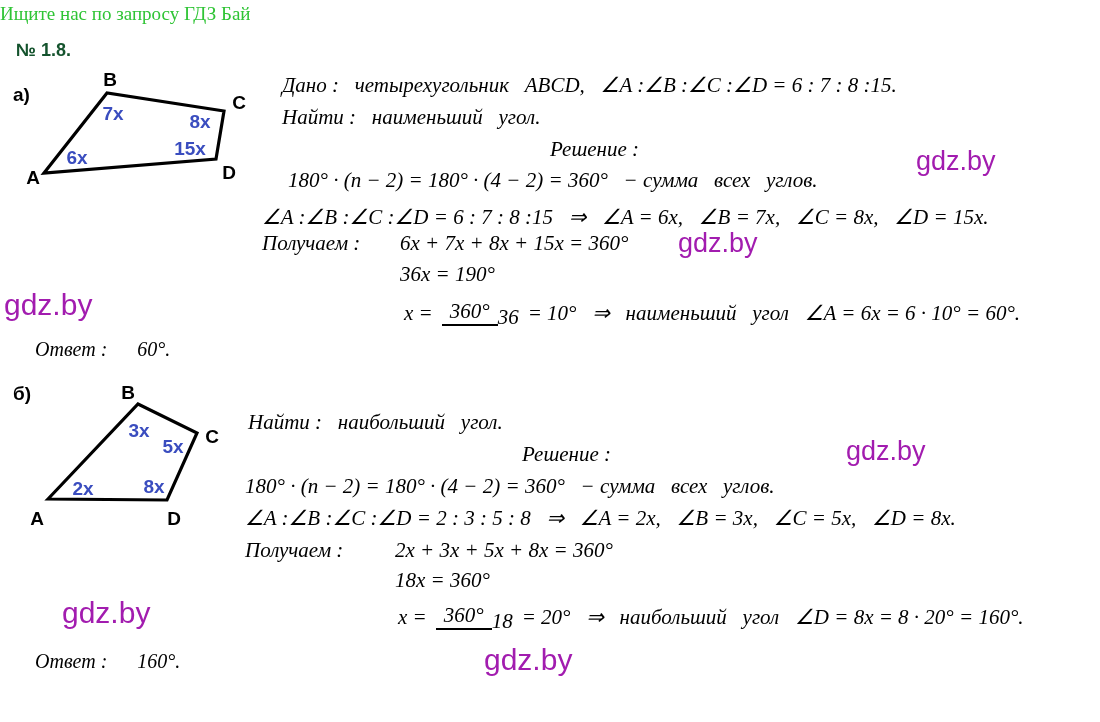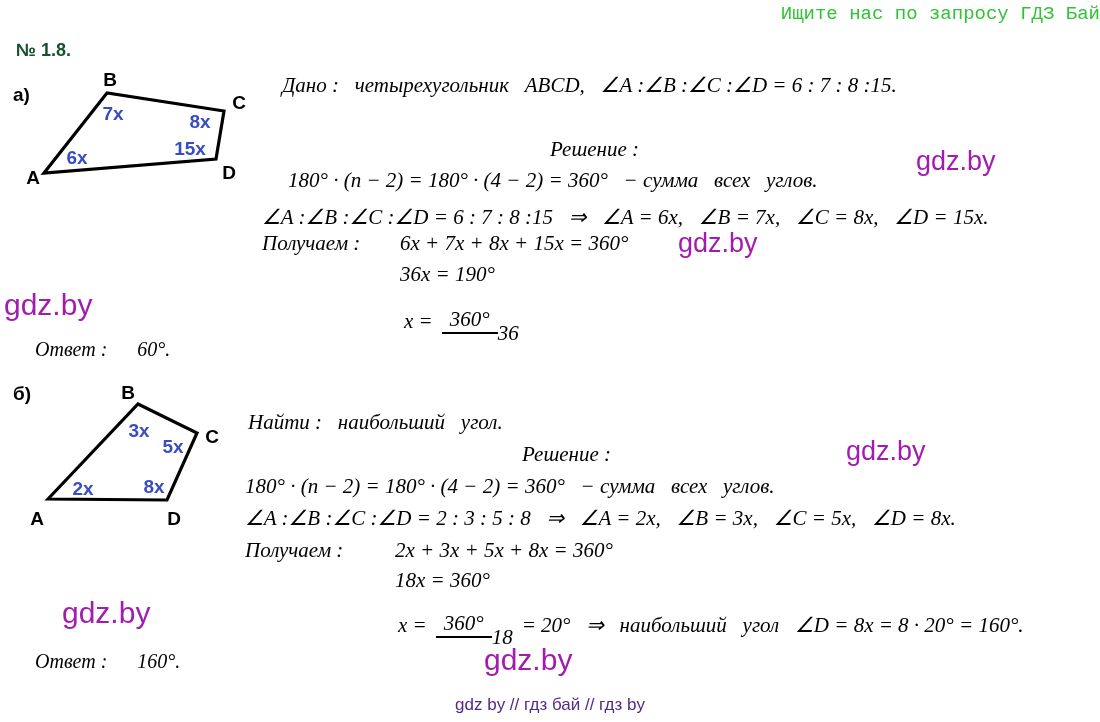"Ищите нас по запросу ГДЗ" .header-line { font-family: Liberation Mono, monospace -> Liberation Serif, serif; text-align: right -> left }
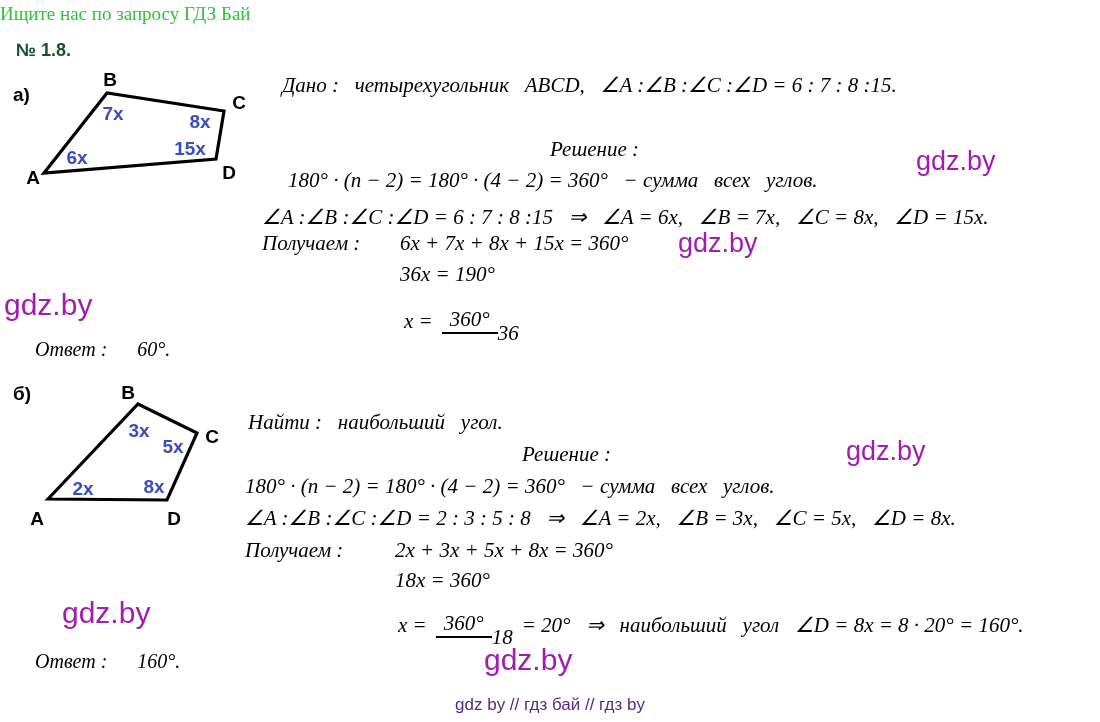"Найти : наименьший угол." div.abs { html: none -> <div>Найти : наименьший угол.</div> }
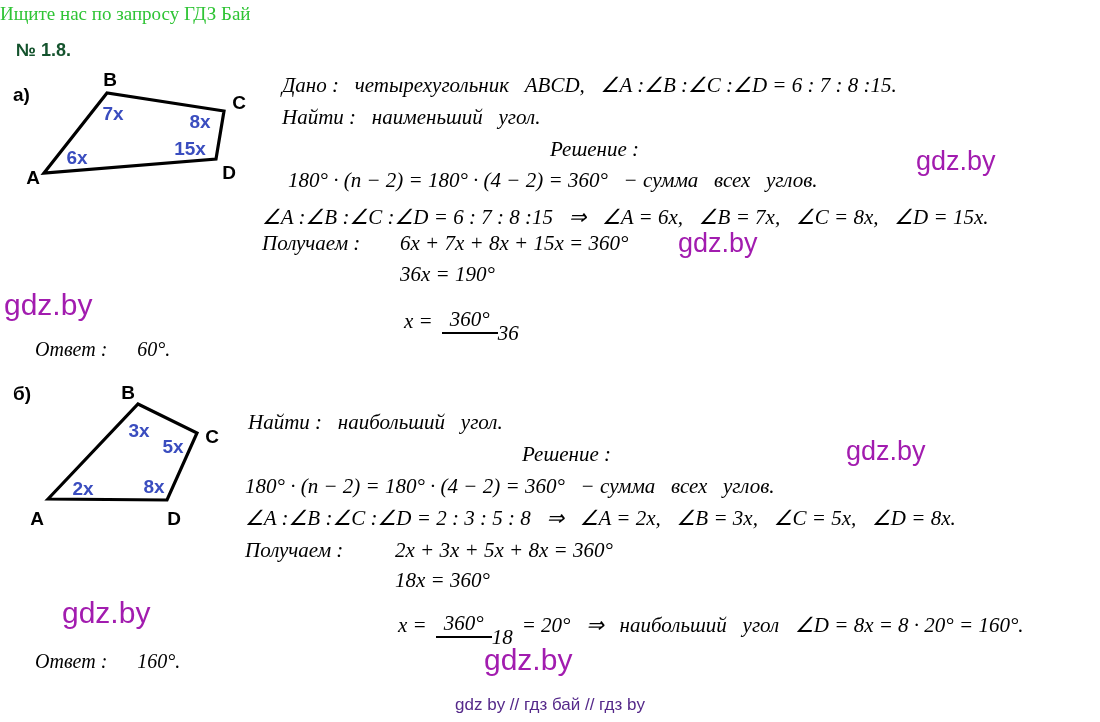"36" .frac .den { margin-top: 16px -> none }
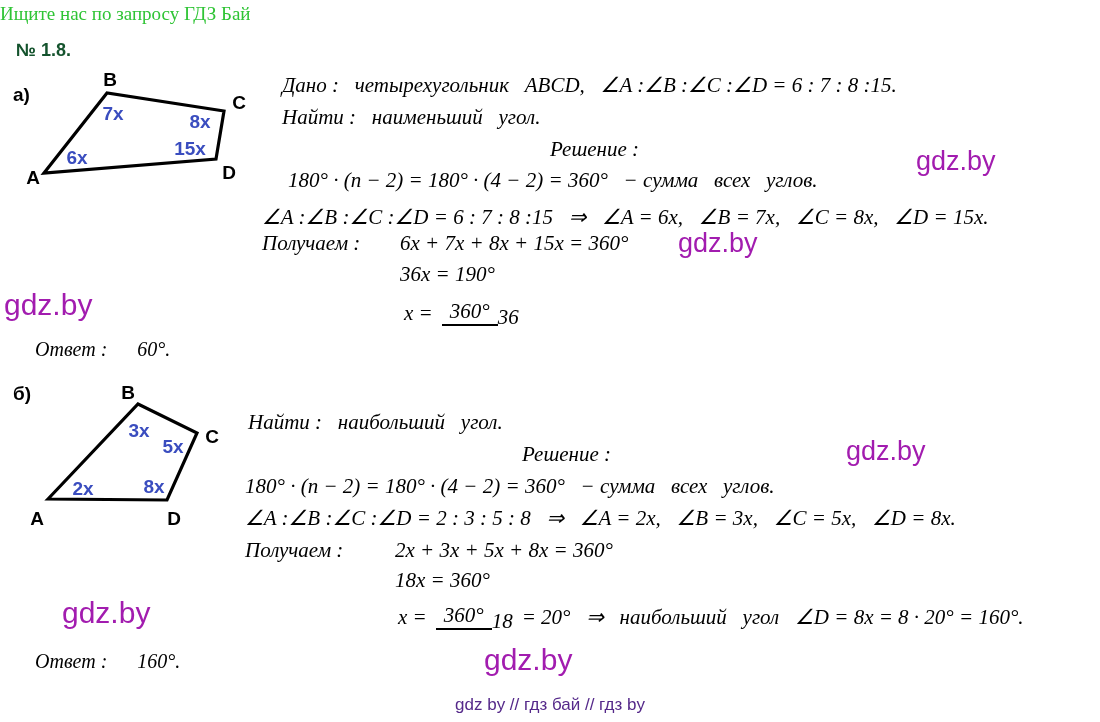"= 10° ⇒ наименьший угол" span.math { html: none -> <span>= 10° ⇒ наименьший угол ∠A = 6x = 6 · 10° = 60°.</span> }
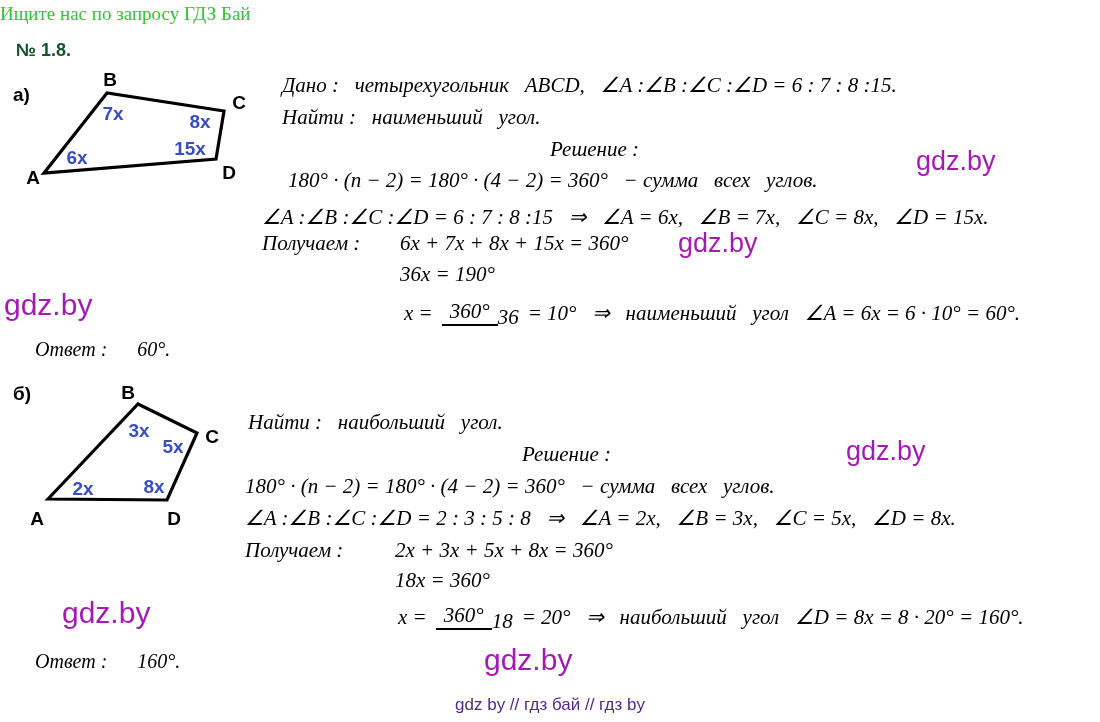"gdz by // гдз бай" div.footer-line { html: <div>gdz by // гдз бай // гдз by</div> -> none }
